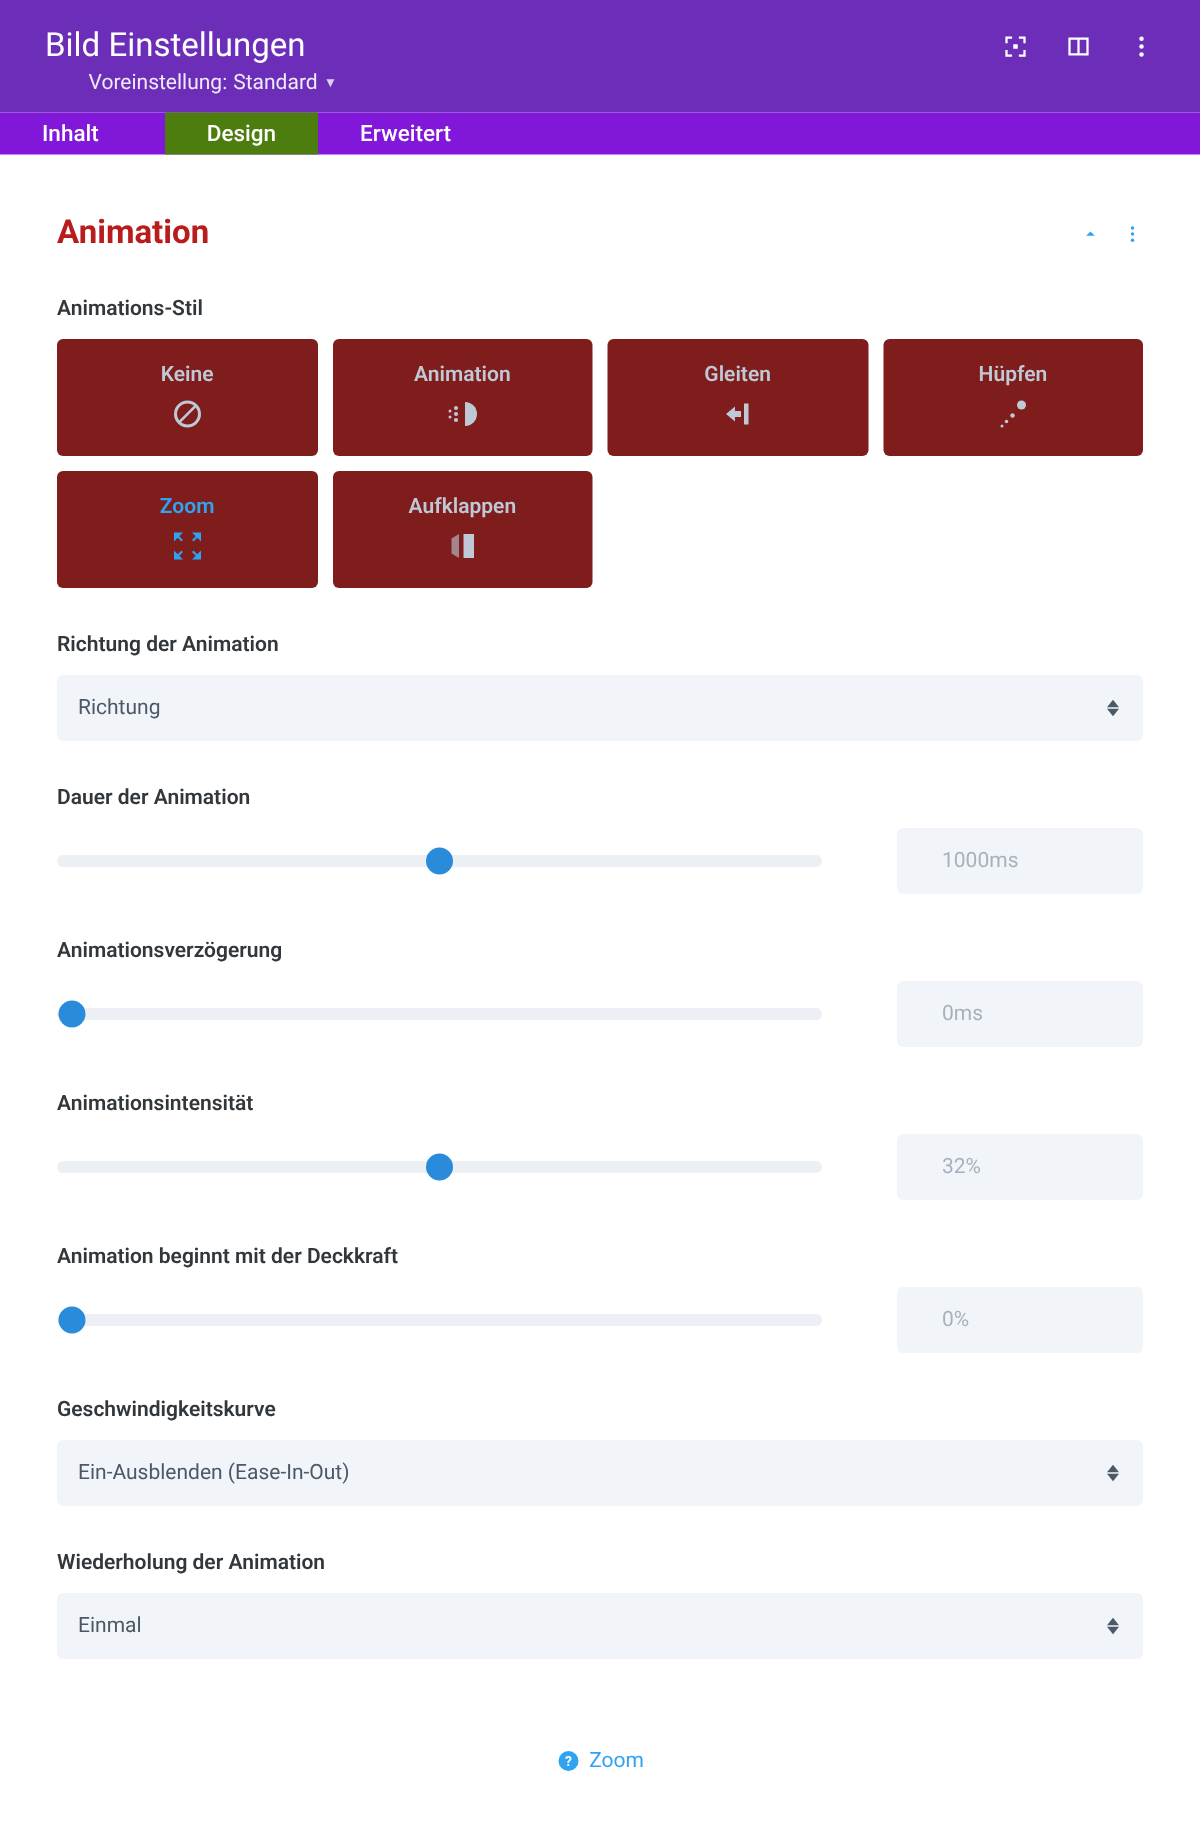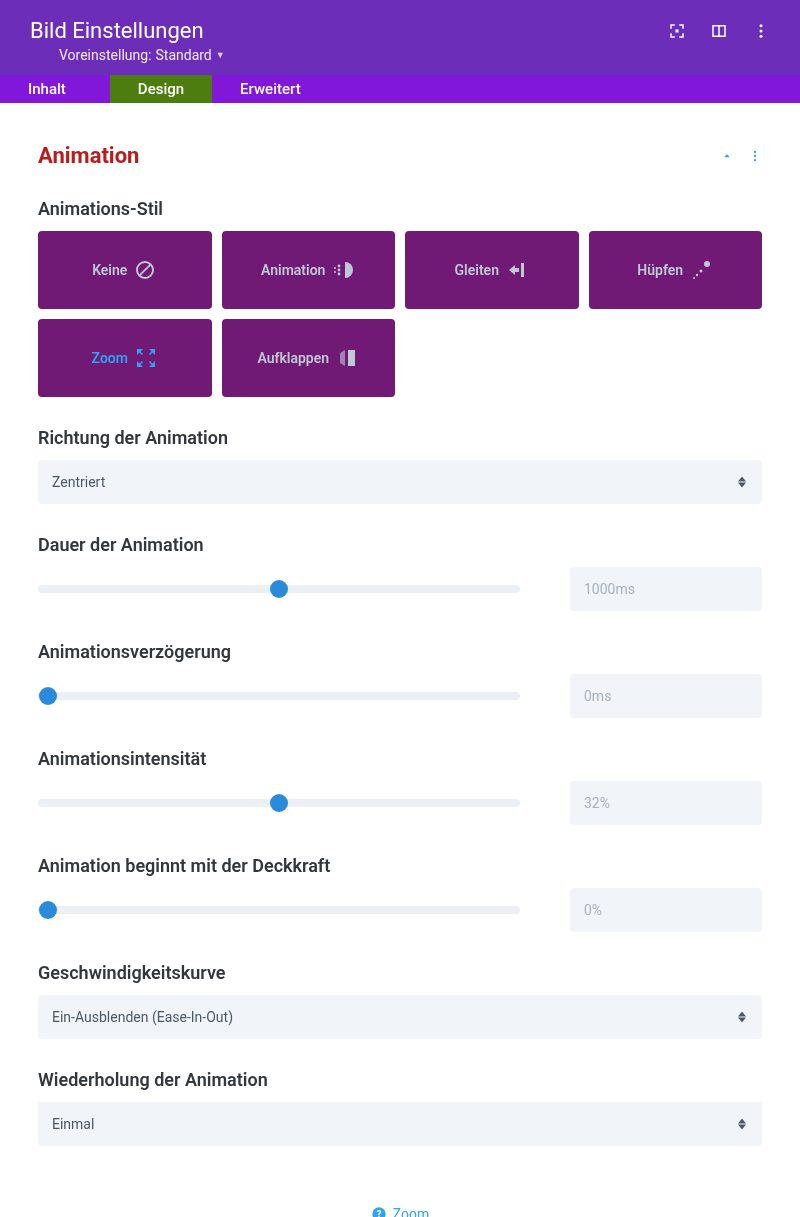"Animations-Stil" .field-label { font-size: 18px -> 14px }
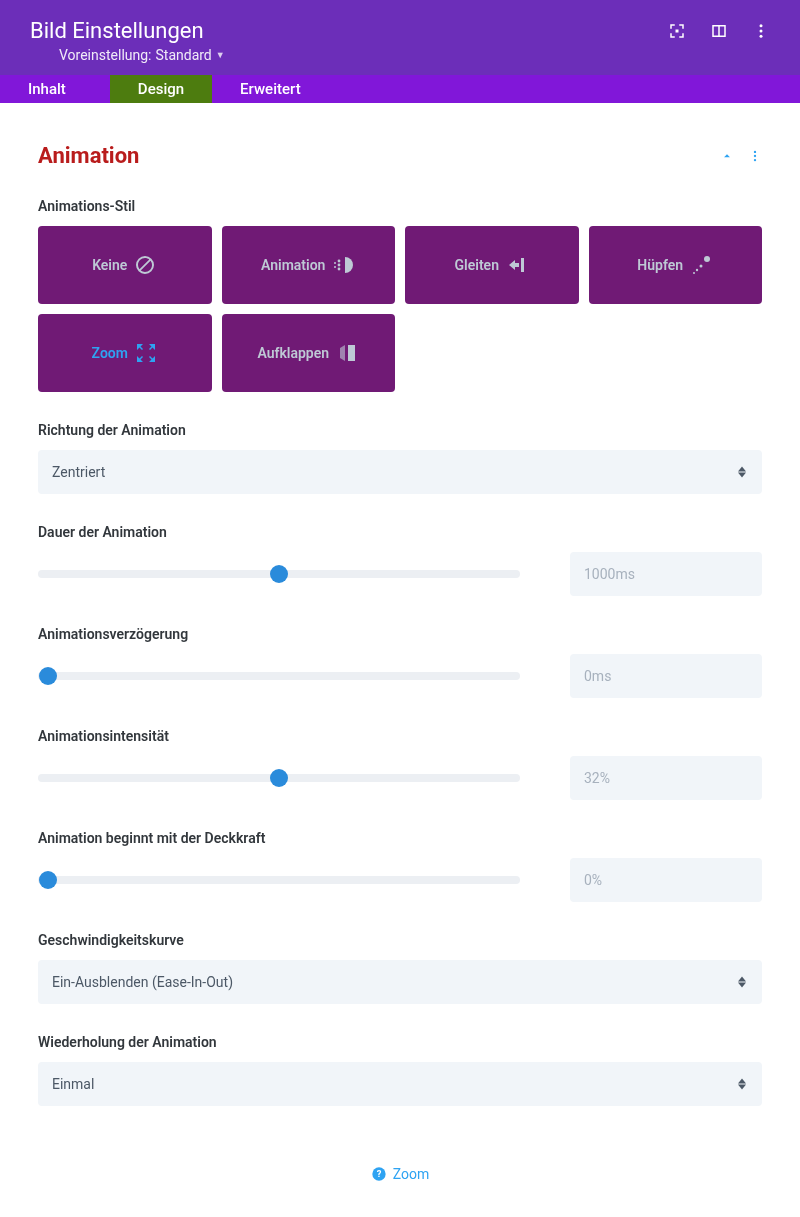"Keine" .style-card { background: #701a75 -> #7f1d1d; flex-direction: row -> column }
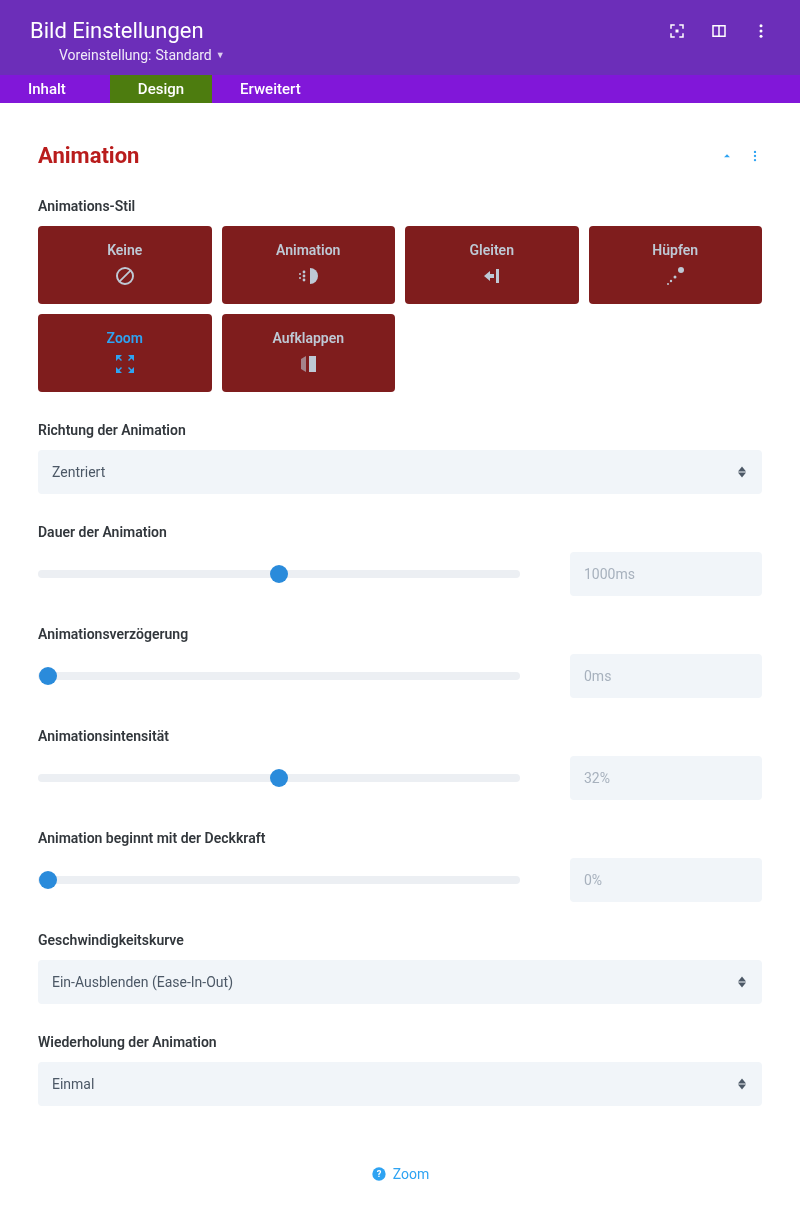"Zentriert" span { text: Zentriert -> Richtung }
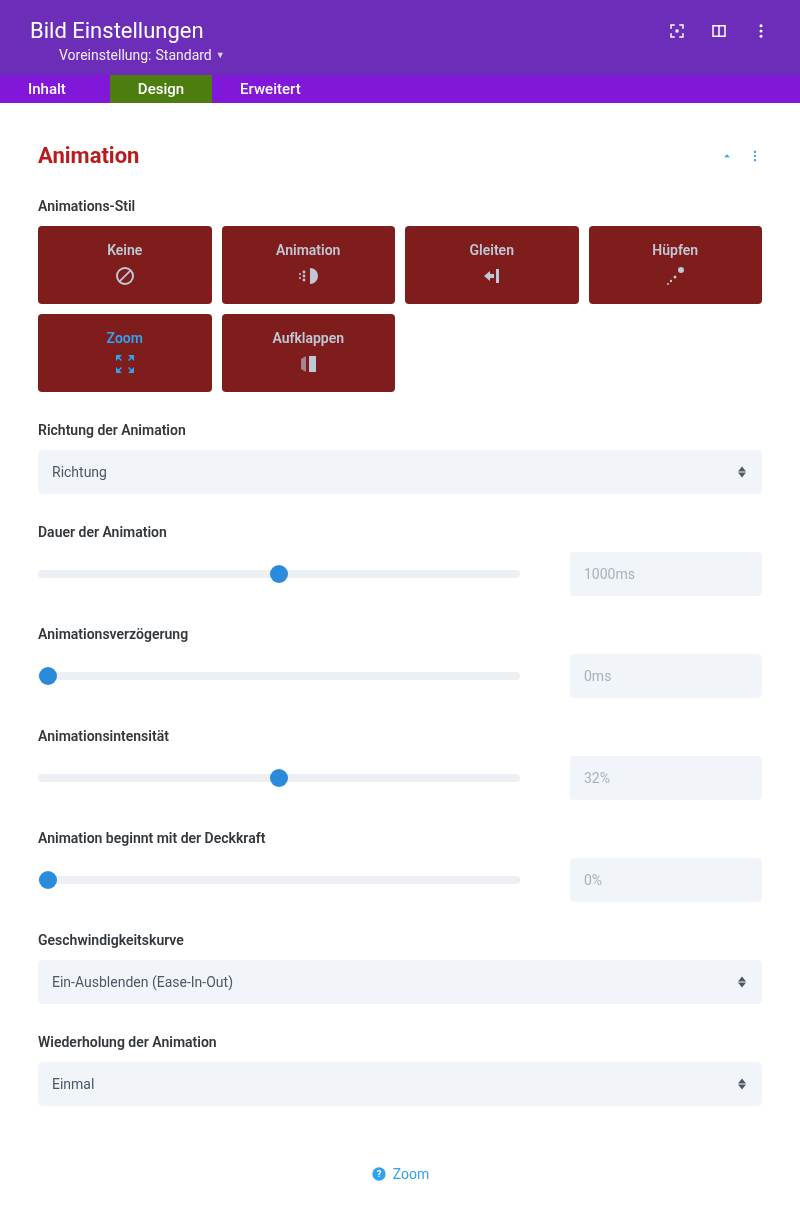"1000ms" .slider-val { padding: 0 14px -> 0 30px; width: 192px -> 164px }
